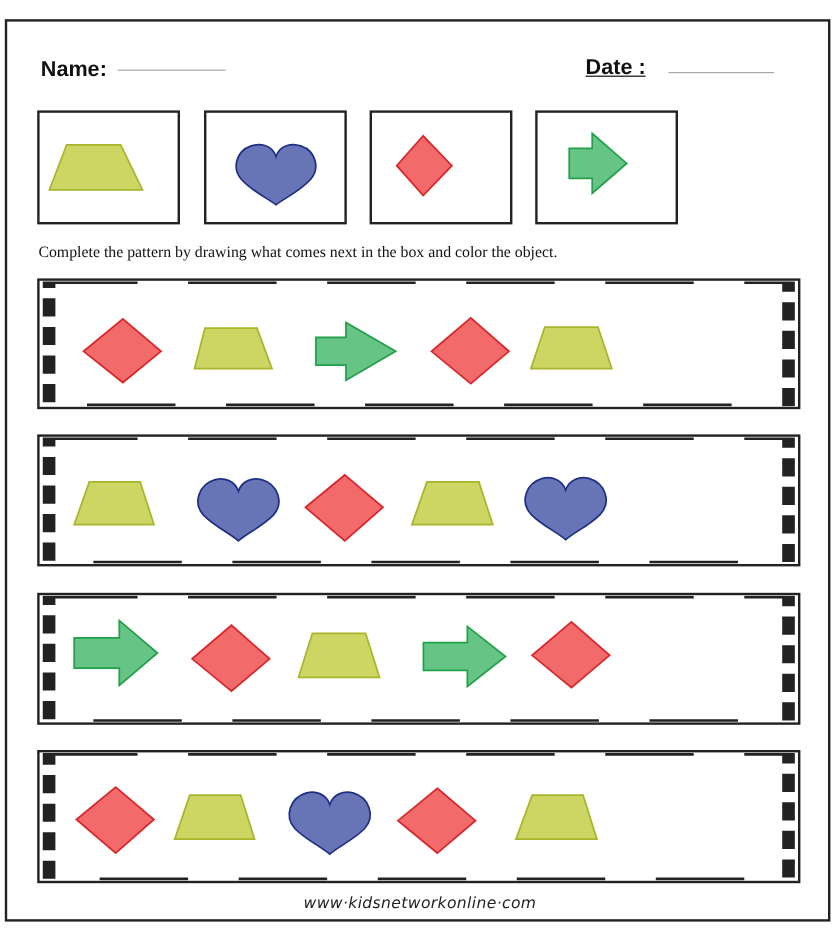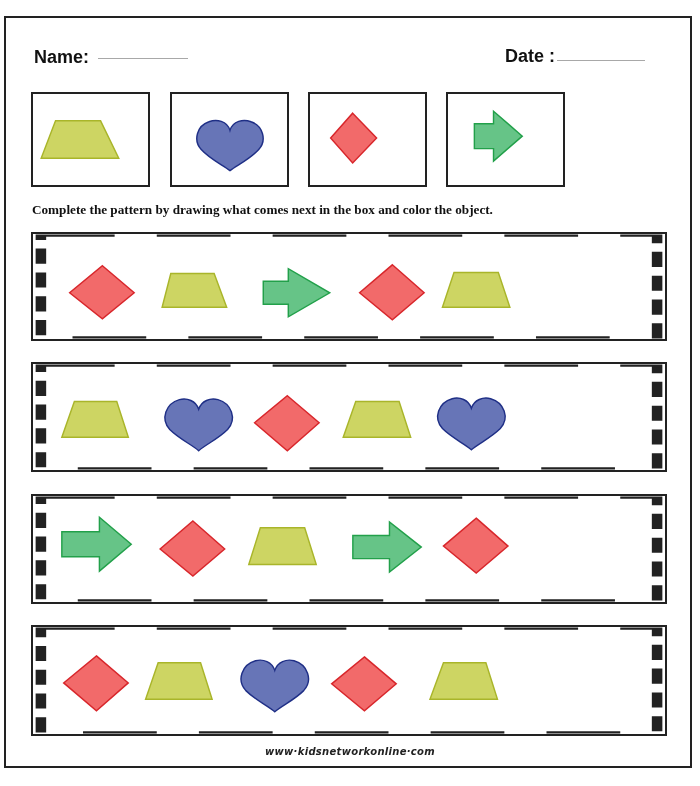"Date :" span.label { left: 505px -> 488px; text-decoration: none -> underline }
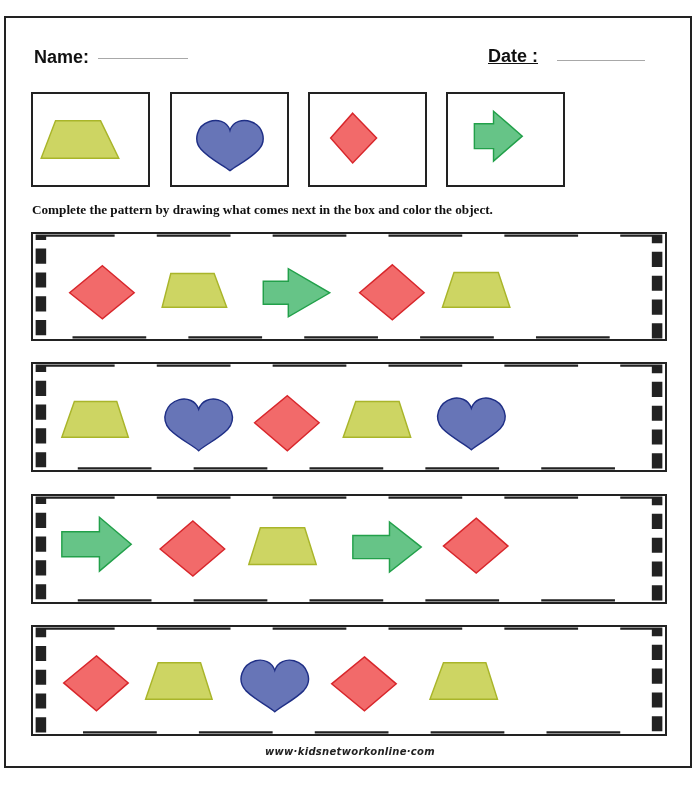"Complete the pattern by drawing" .instr { font-weight: bold -> normal }
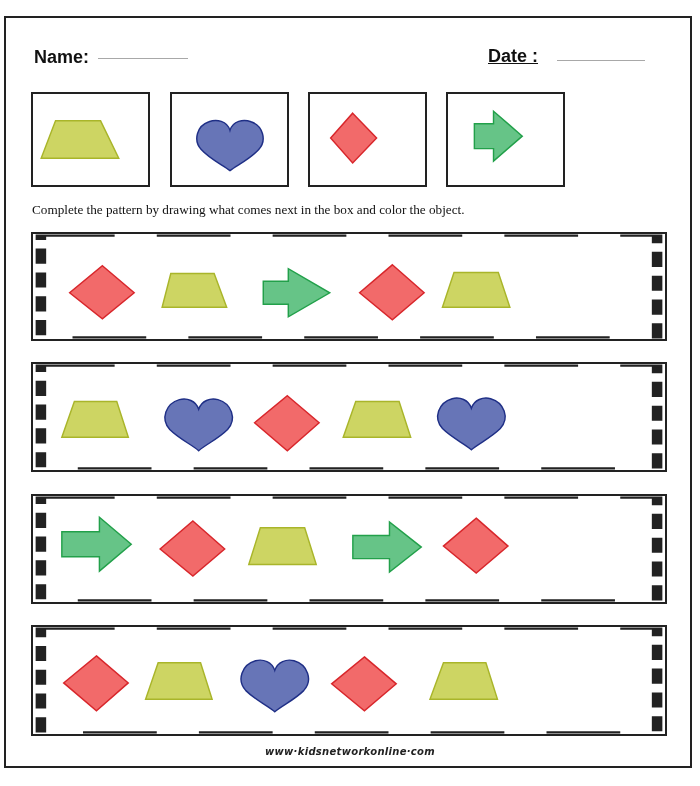"www·kidsnetworkonline·com" .footer { font-size: 10px -> 13px; font-weight: bold -> none }
